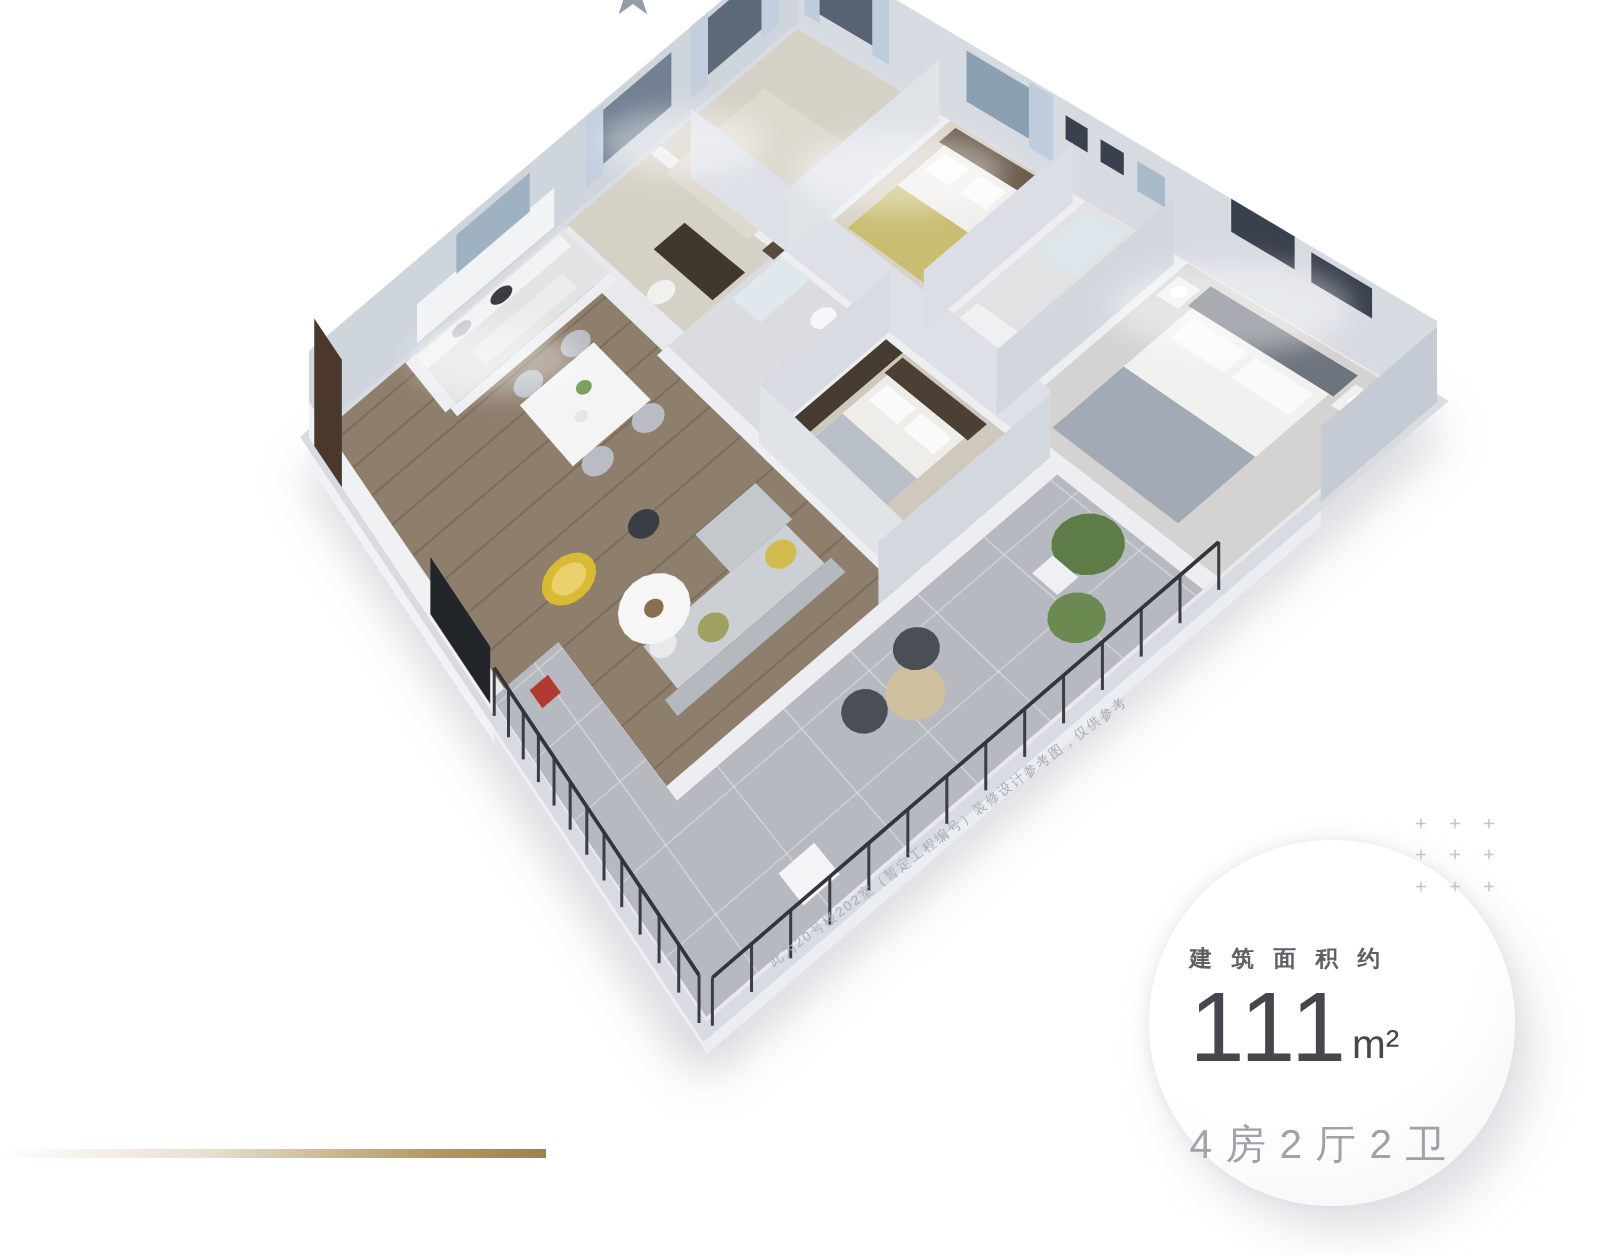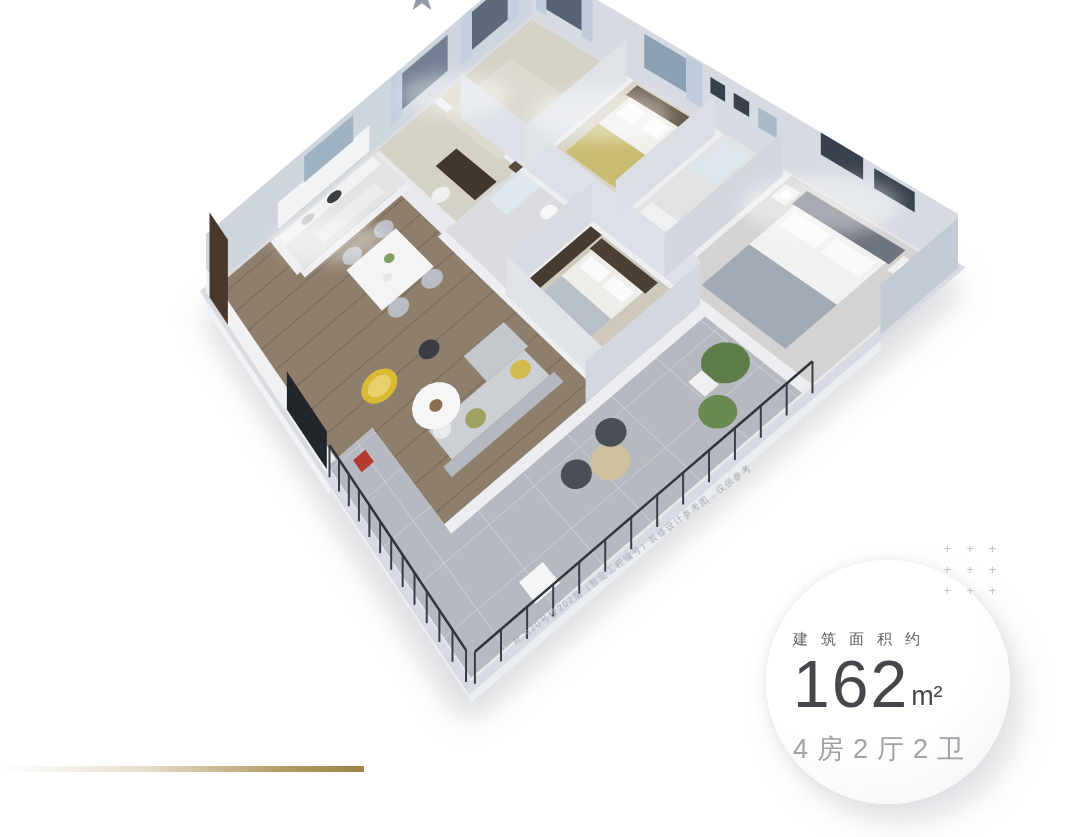"建筑面积约" .area-label { font-weight: 400 -> 700 }
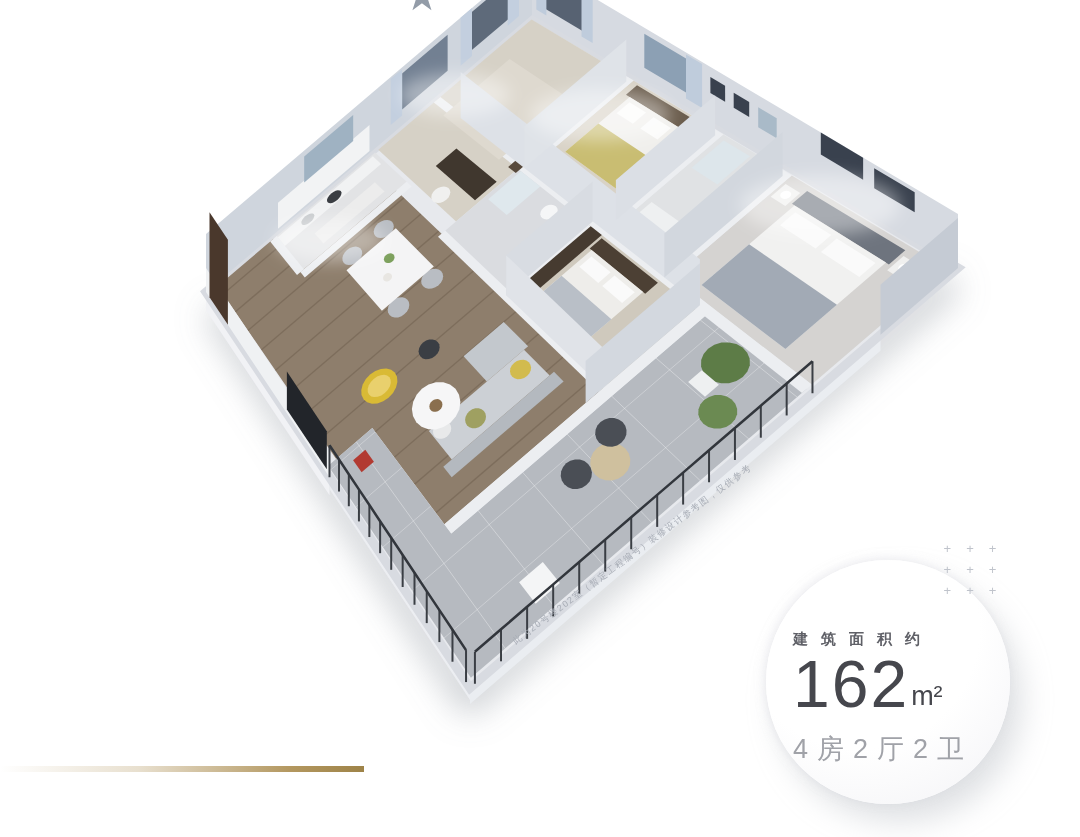"162" span.area-value { text: 162 -> 111 }
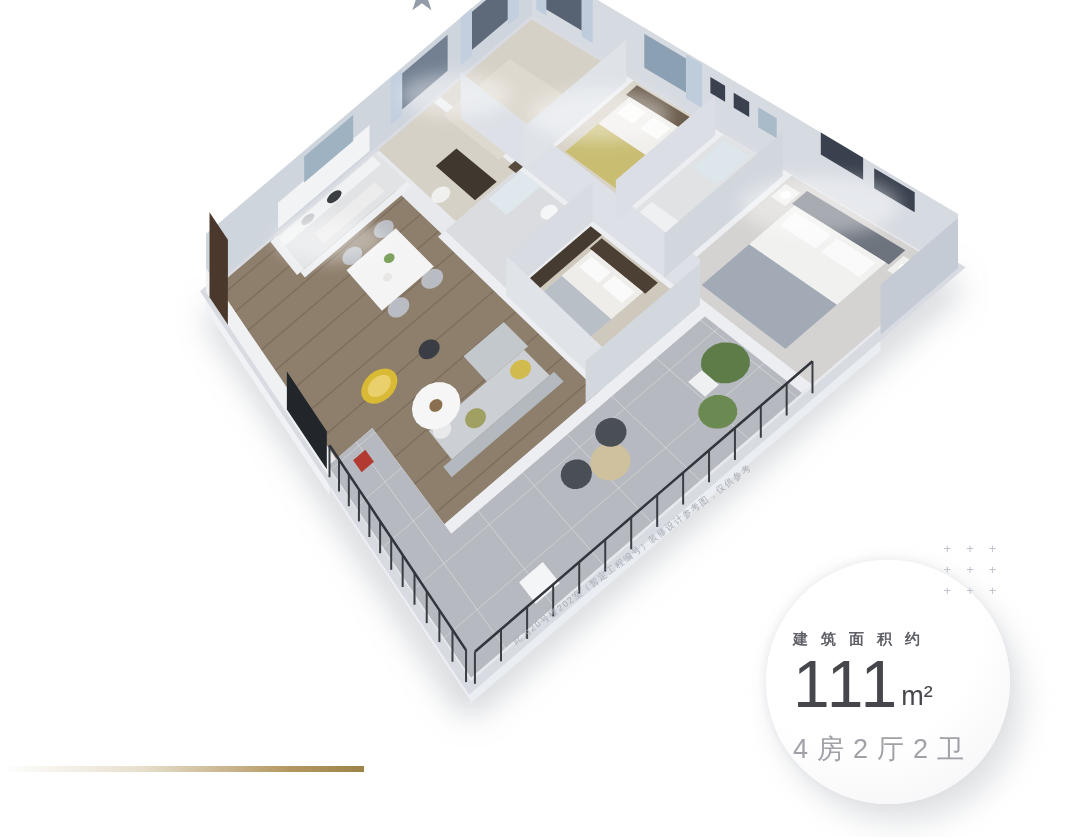"4房2厅2卫" .layout-text { margin-top: 14px -> 28px }
